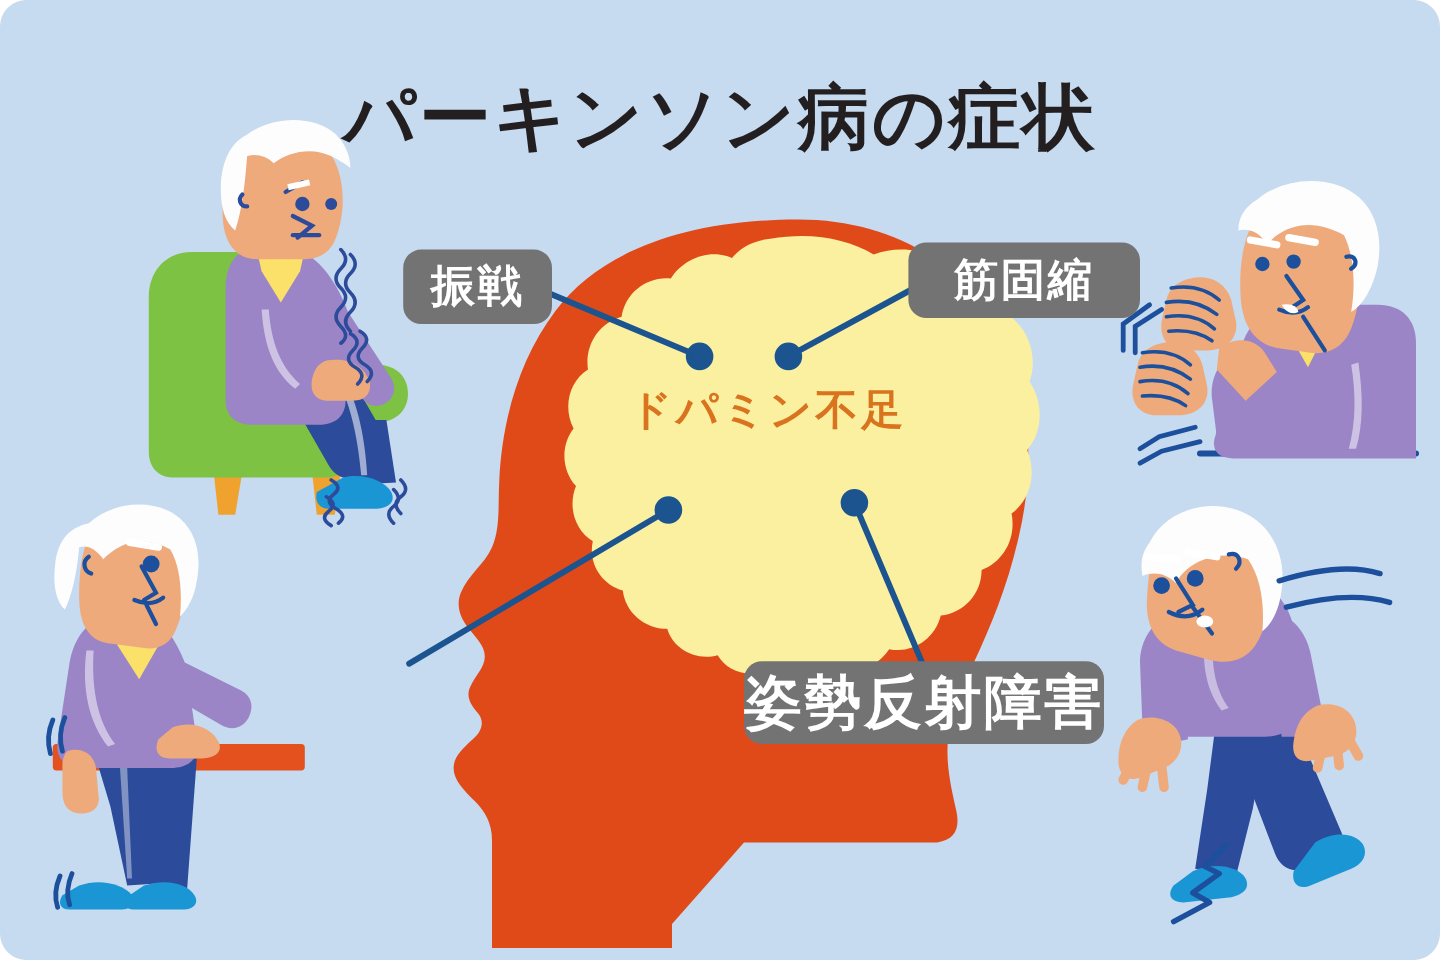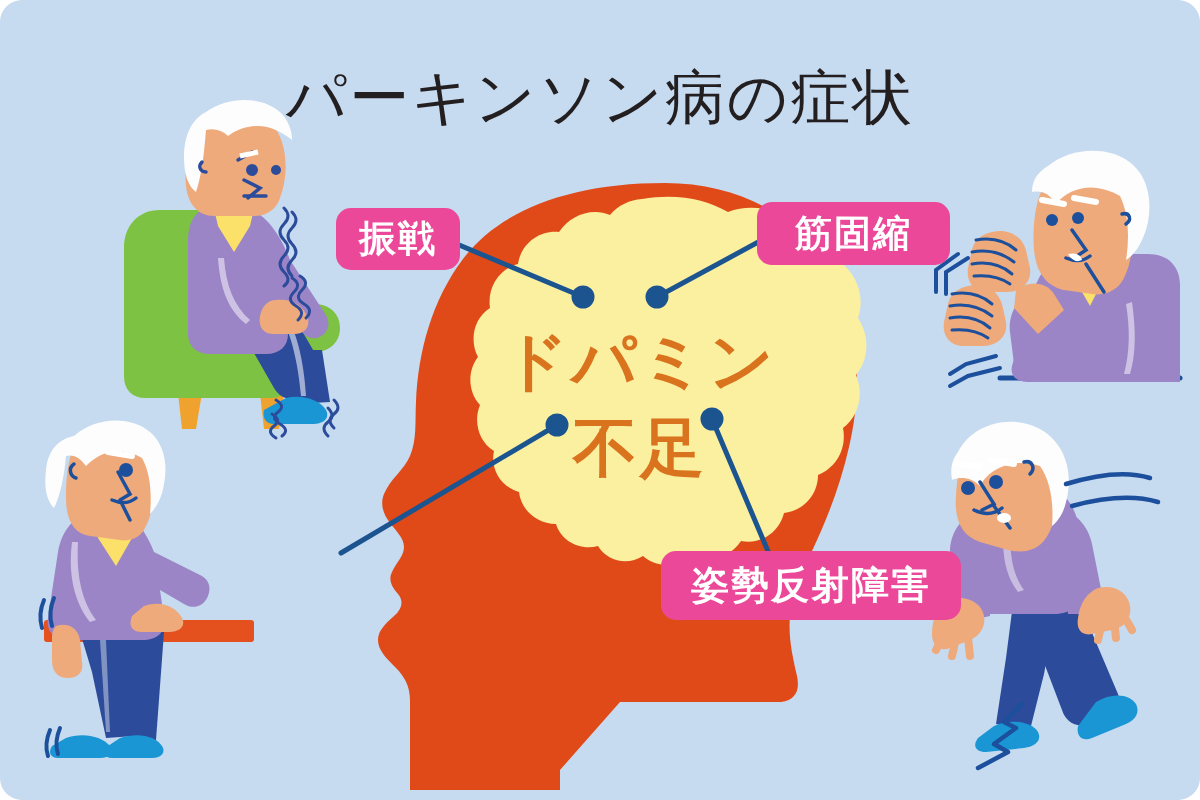"パーキンソン病の症状" #title { font-weight: 400 -> 700 }
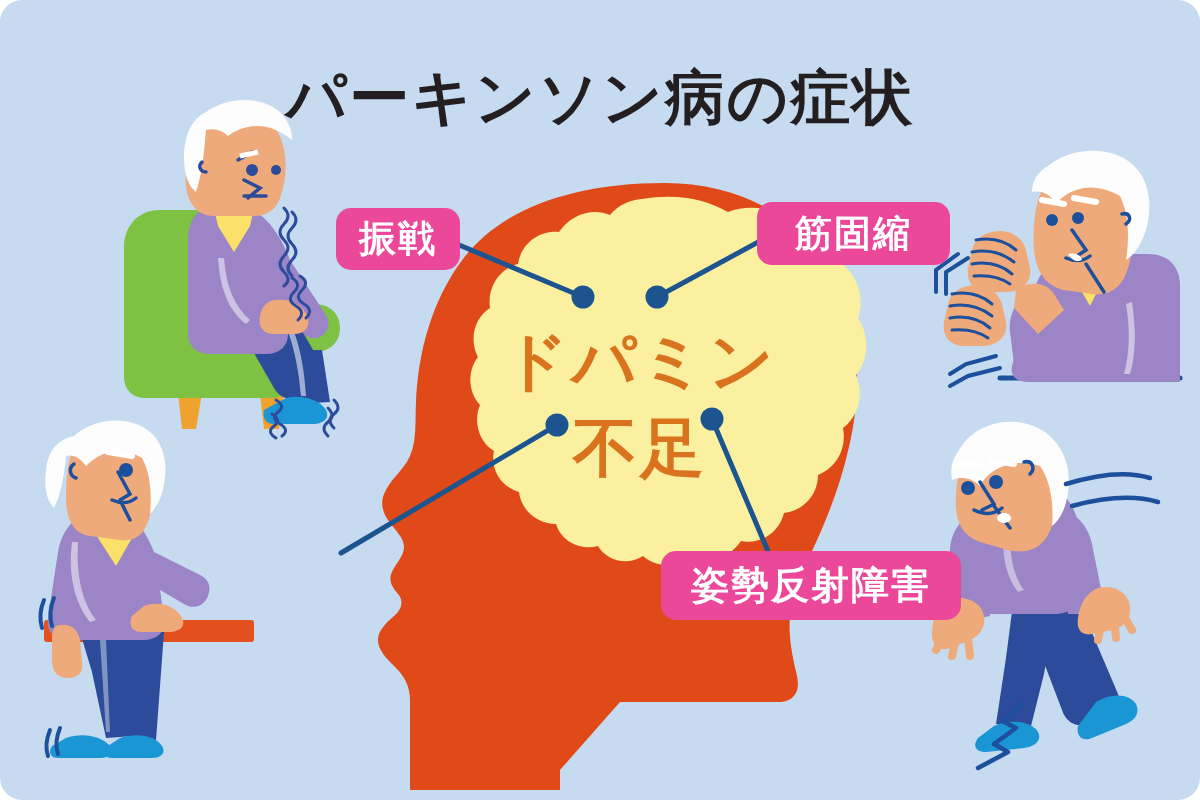"振戦" .lbl { background: #ec4899 -> #737373 }
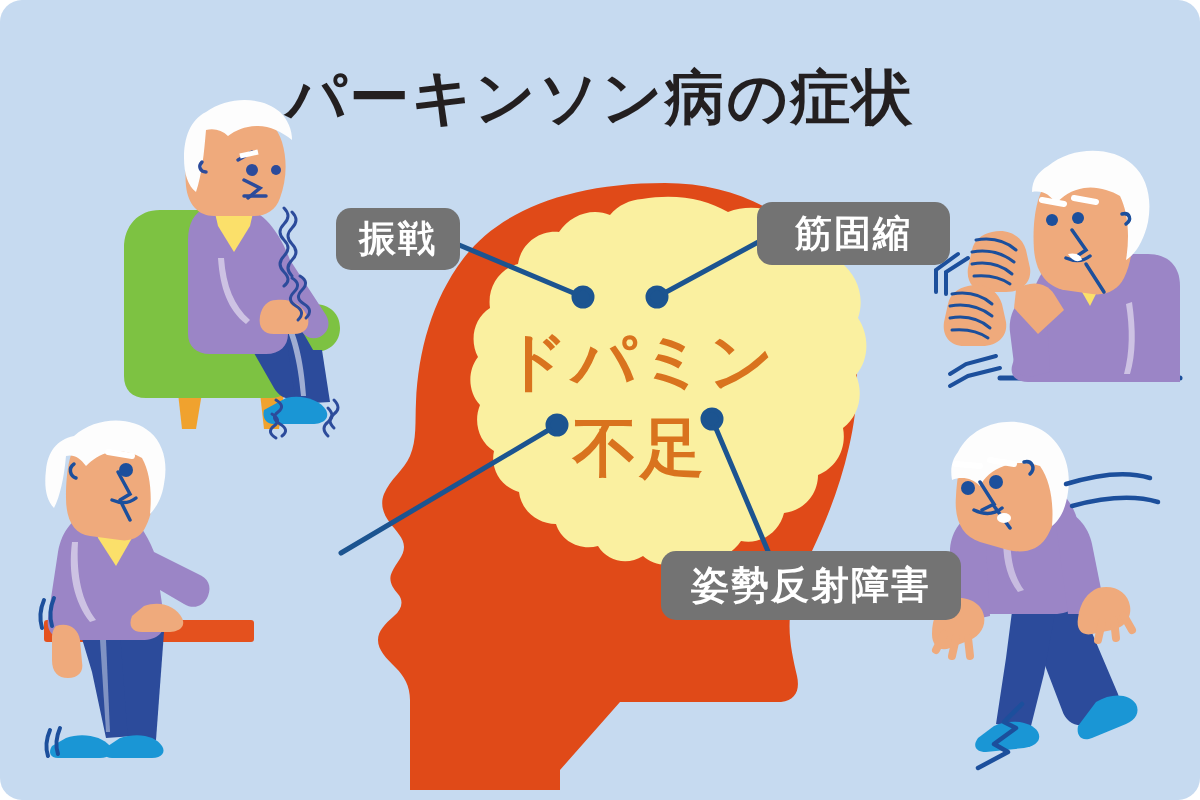"ドパミン不足" #brain-text { font-size: 64px -> 35px }
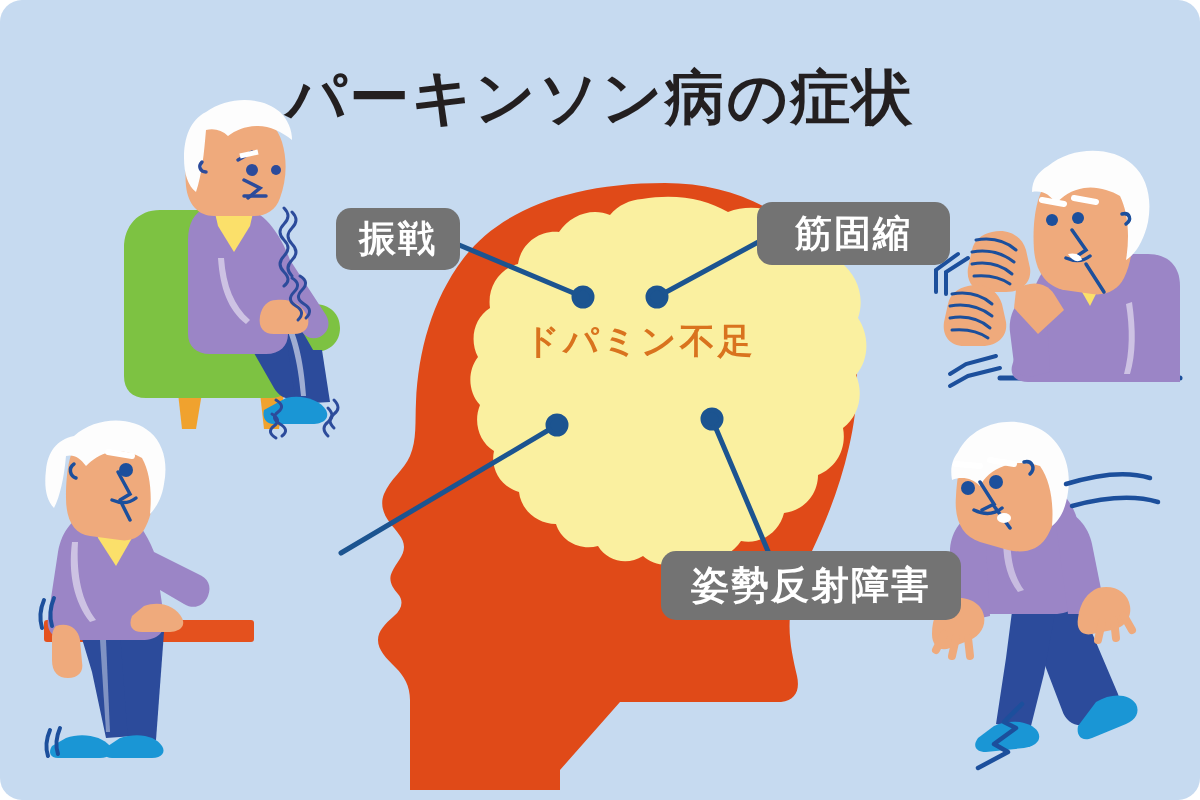"姿勢反射障害" #lbl-postural { font-size: 38px -> 48px; left: 661px -> 620px }
